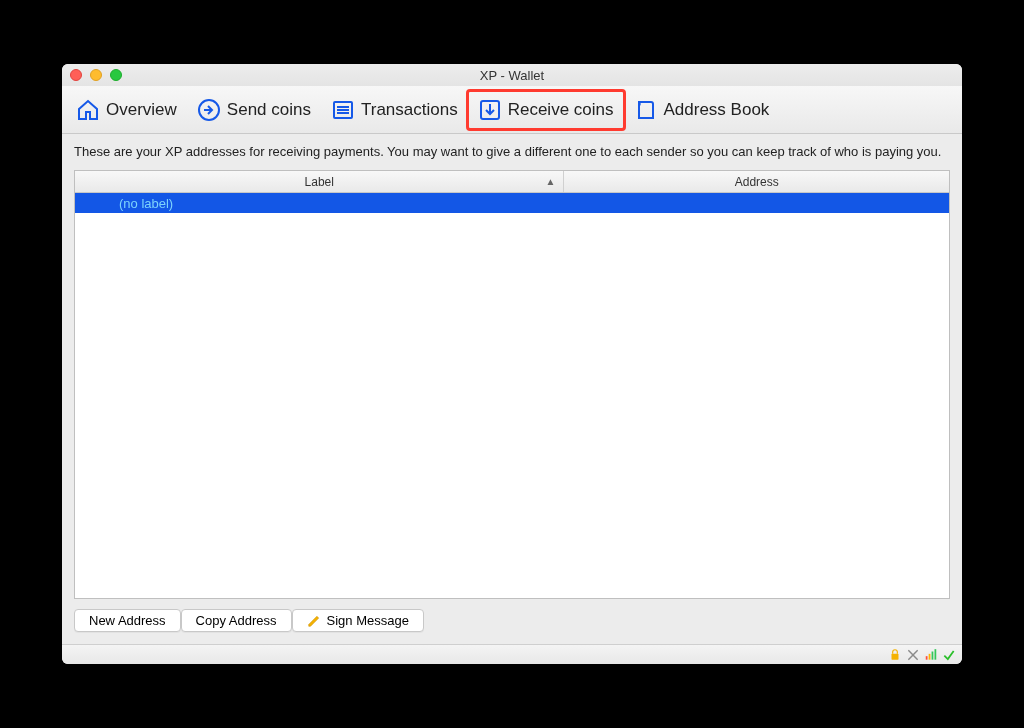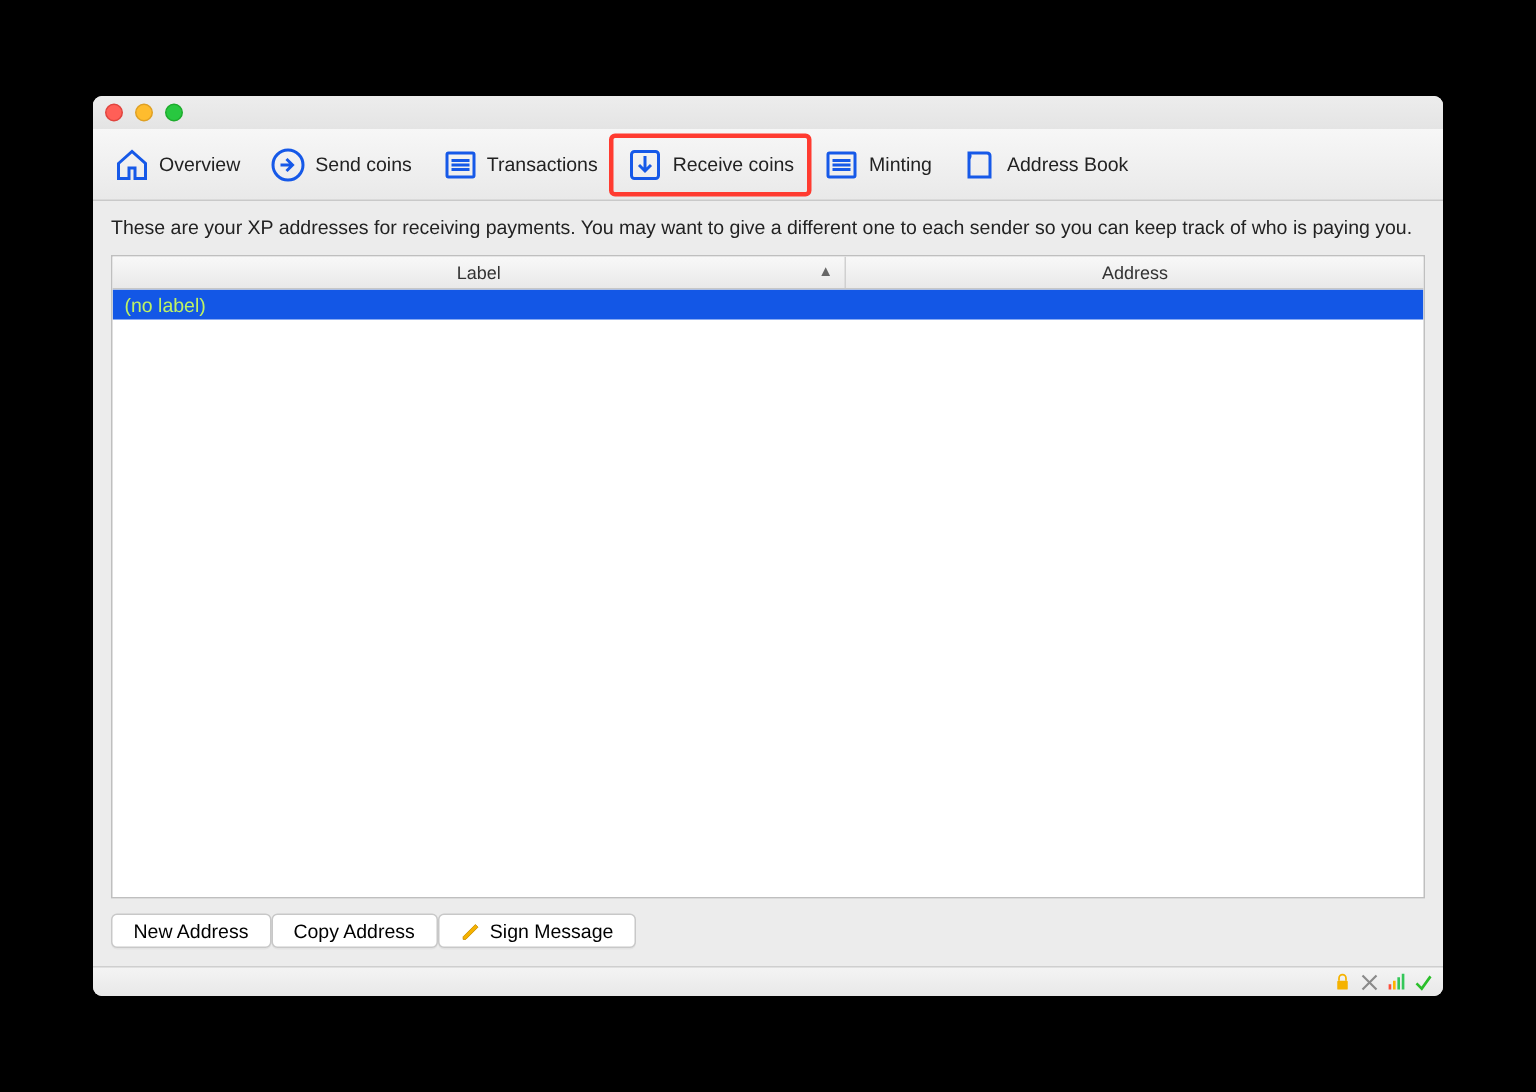"XP - Wallet" div.title { html: none -> <div>XP - Wallet</div> }
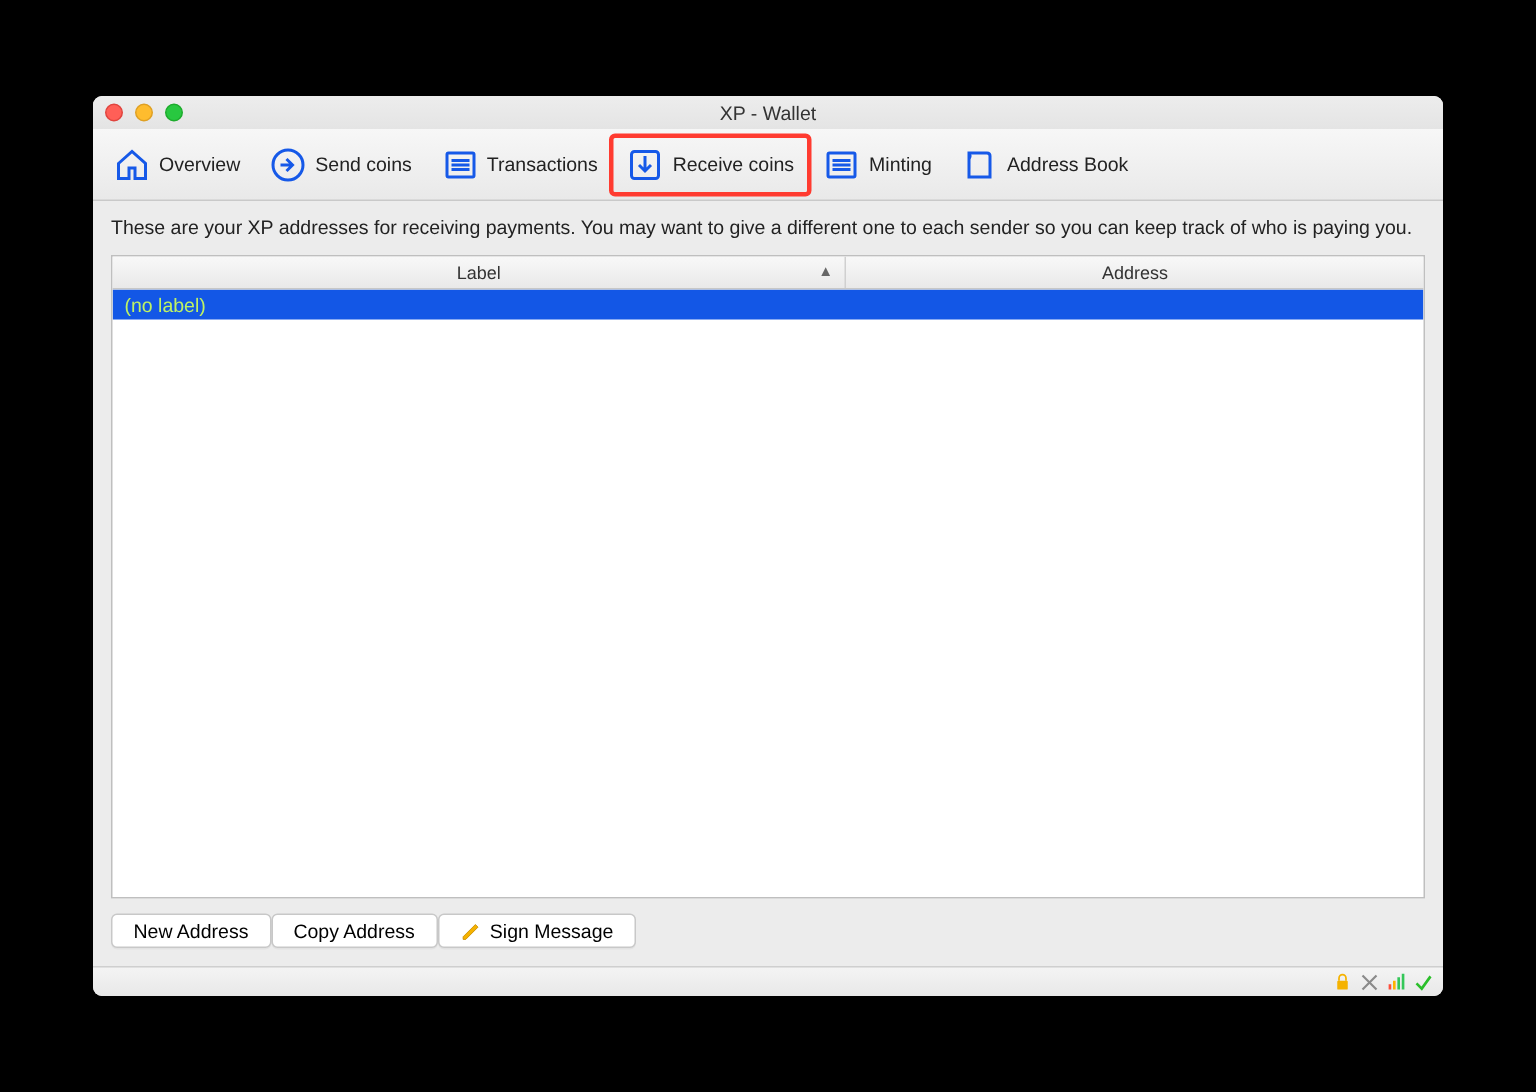"Overview" .tab-item { font-size: 13px -> 17px }
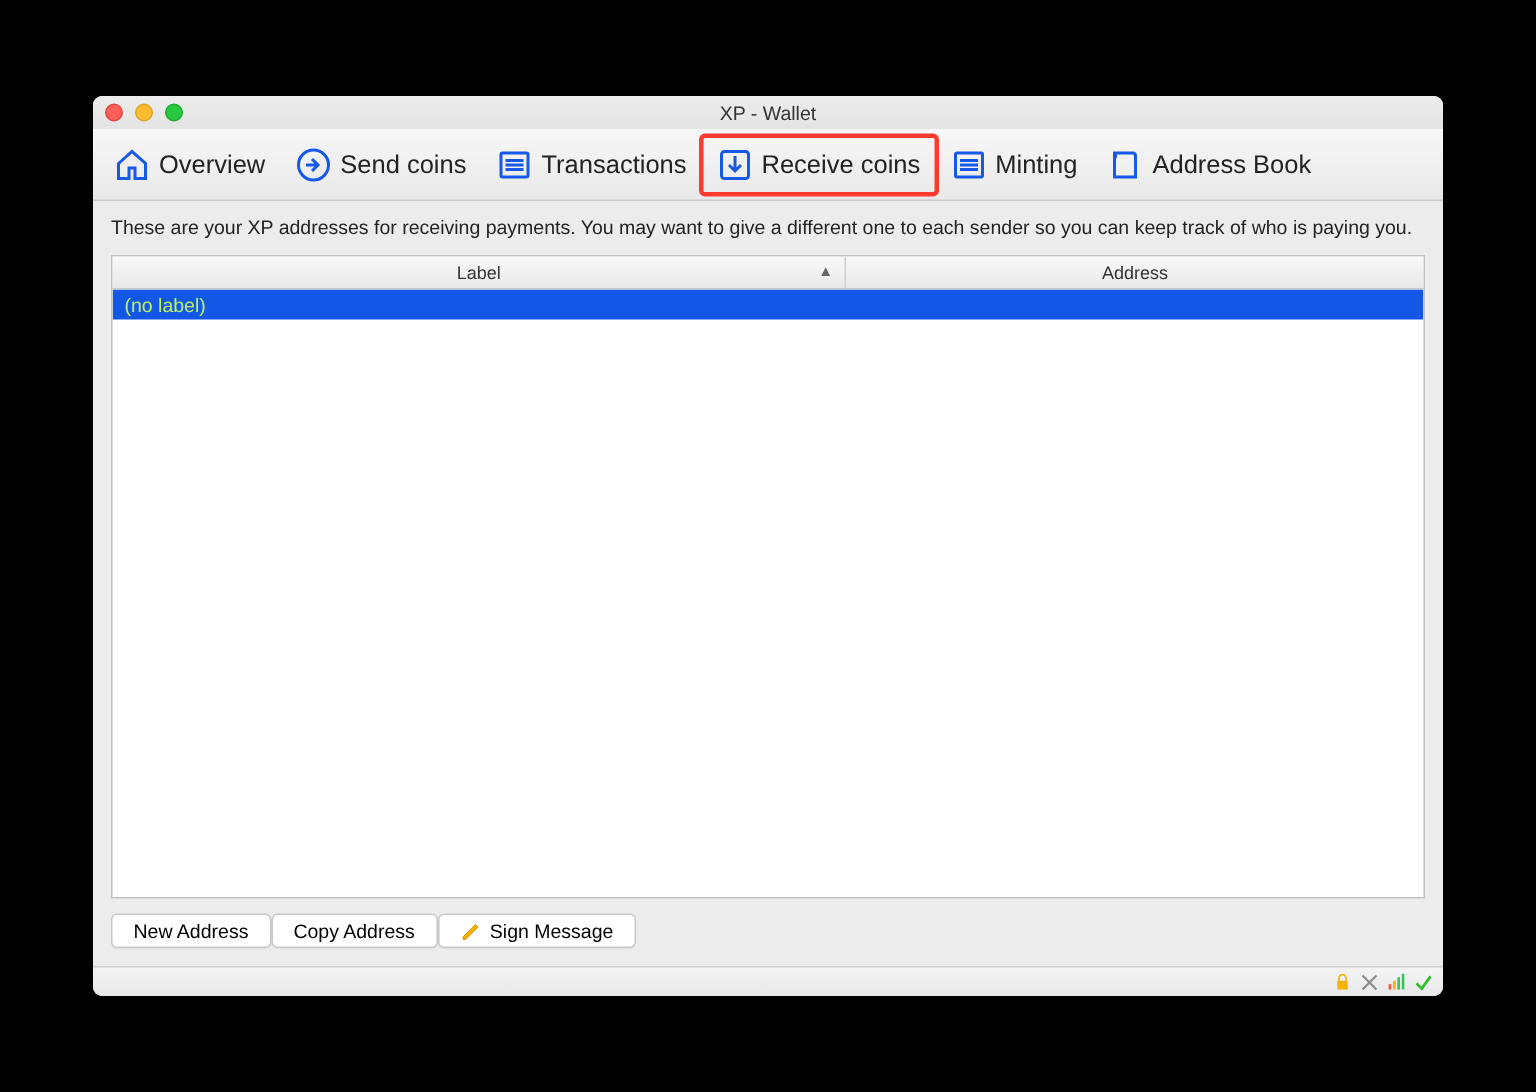"Minting" div.tab-item { html: <div> <svg> <rect></rect> <line></line> <line></line> <line></line> </svg> <span>Minting</span> </div> -> none }
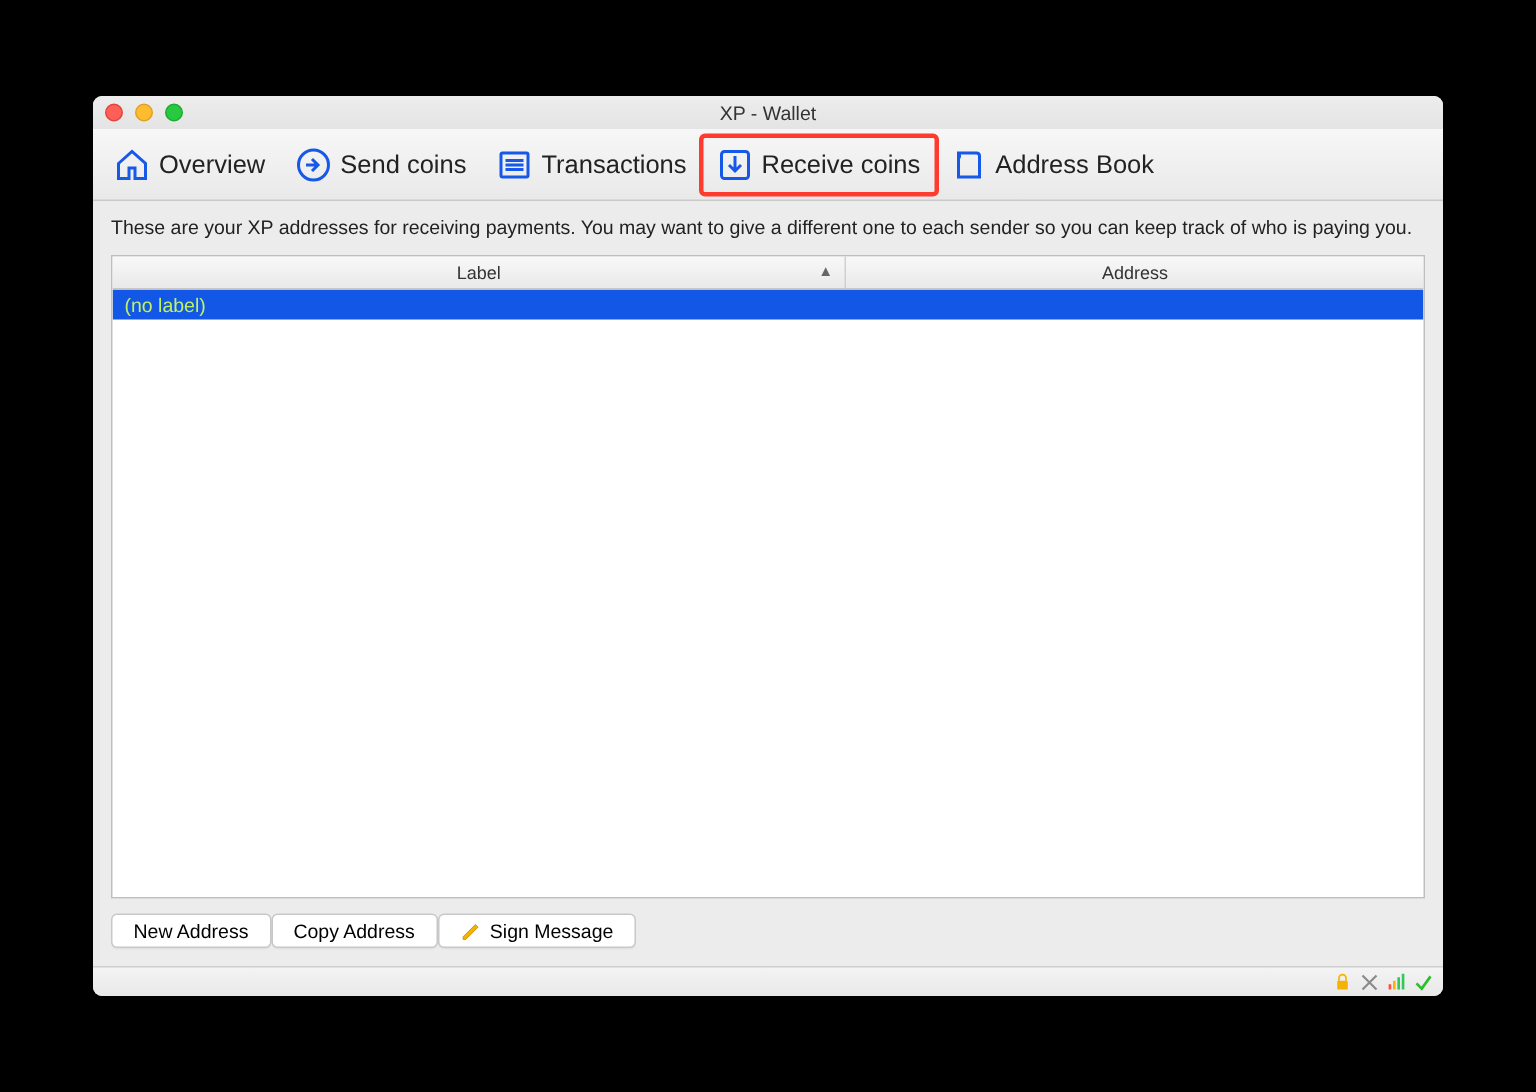"(no label)" .trow.selected { color: #bef264 -> #7dd3fc; padding-left: none -> 36px }
